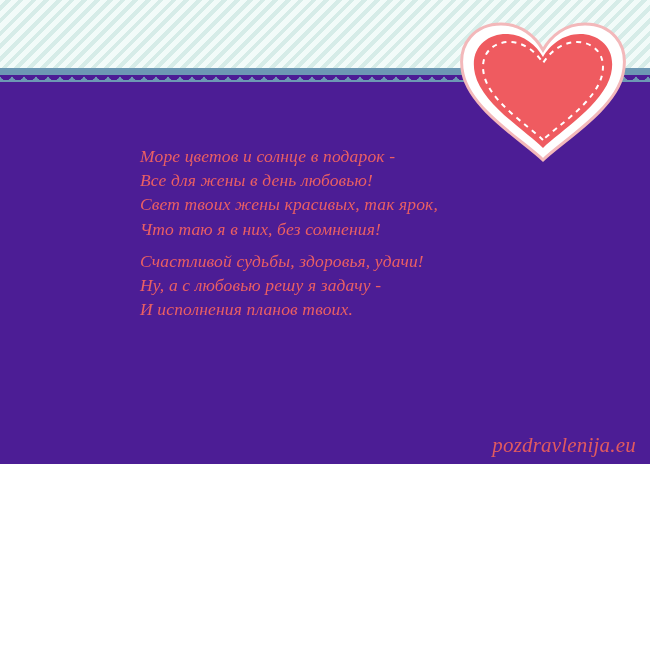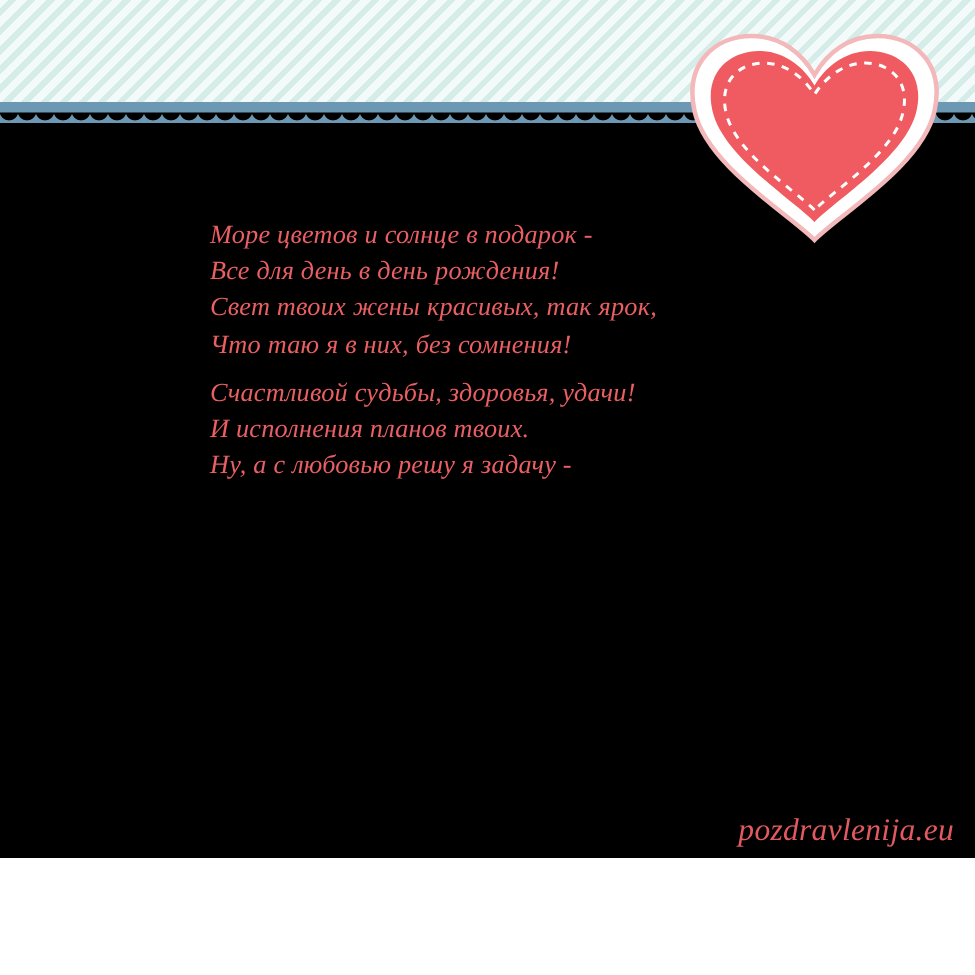"Море цветов и солнце в" .card { background: #000000 -> #4c1d95; height: 572px -> 464px }
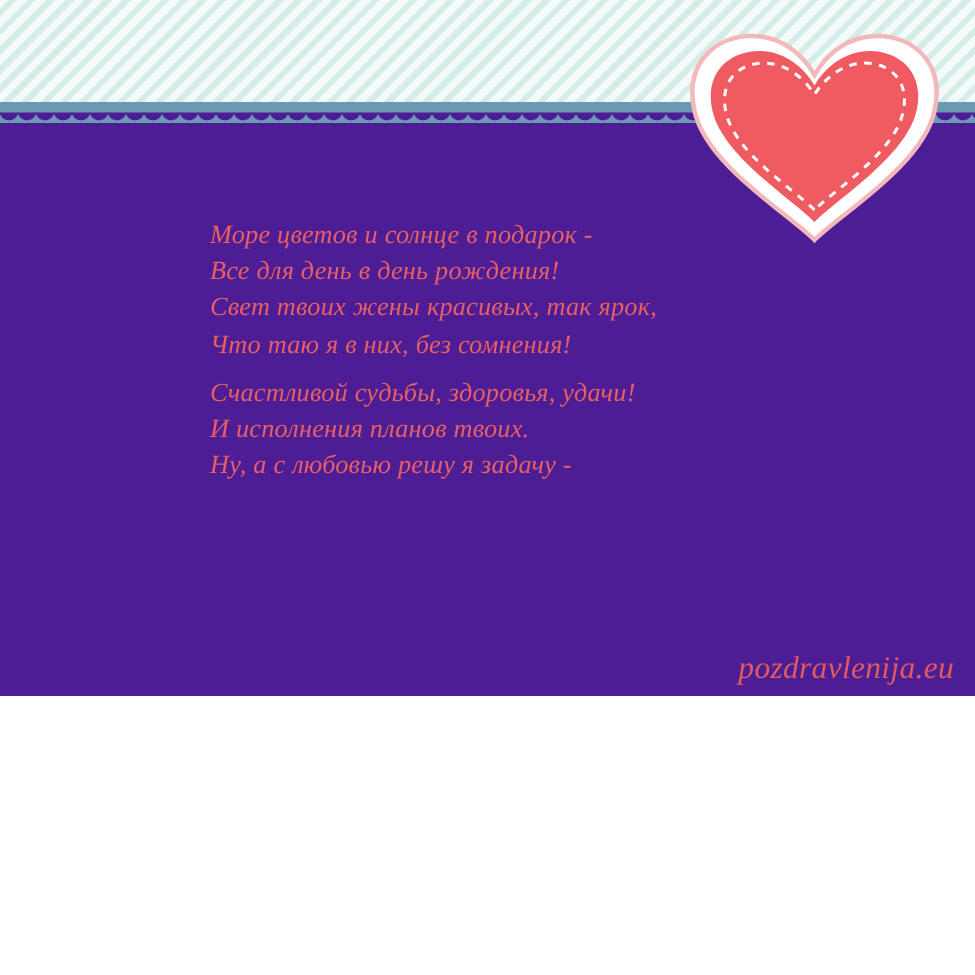"Все для день в день" div.line { text: день в день рождения -> жены в день любовью }
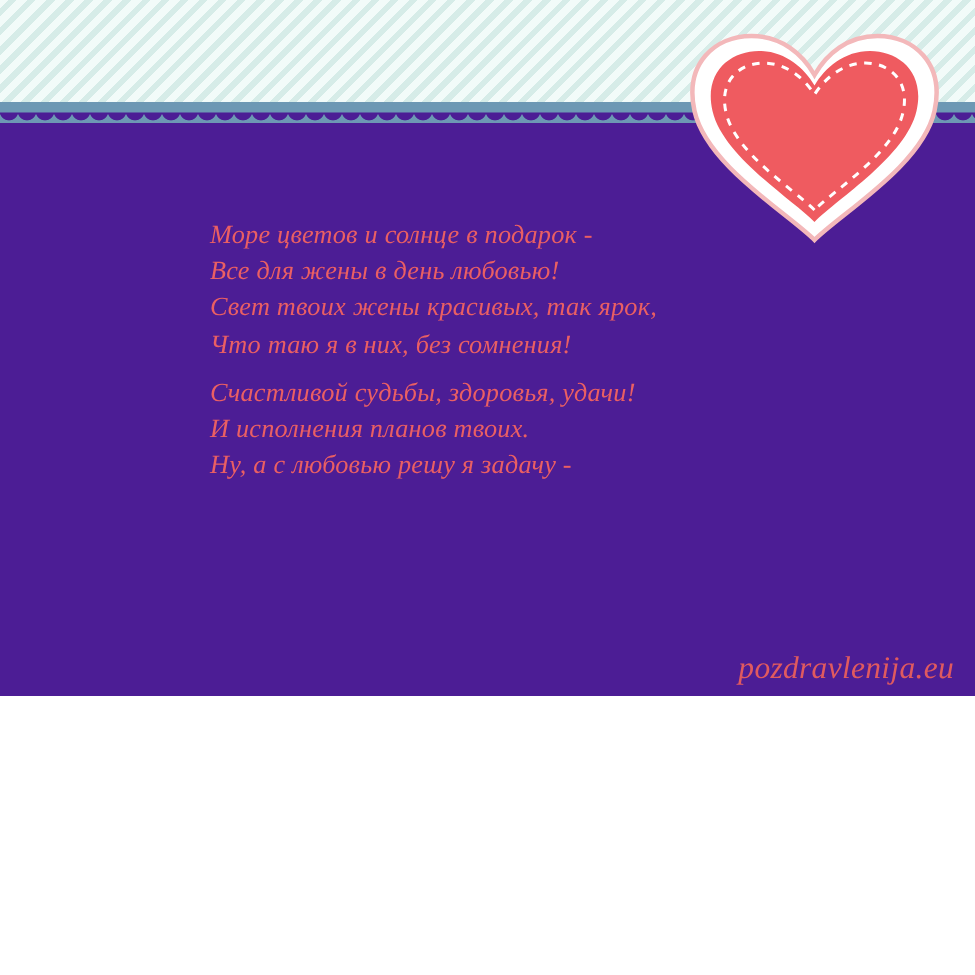"И исполнения планов твоих." div.line { order: before "Ну, а с любовью решу" -> after "Ну, а с любовью решу" }
